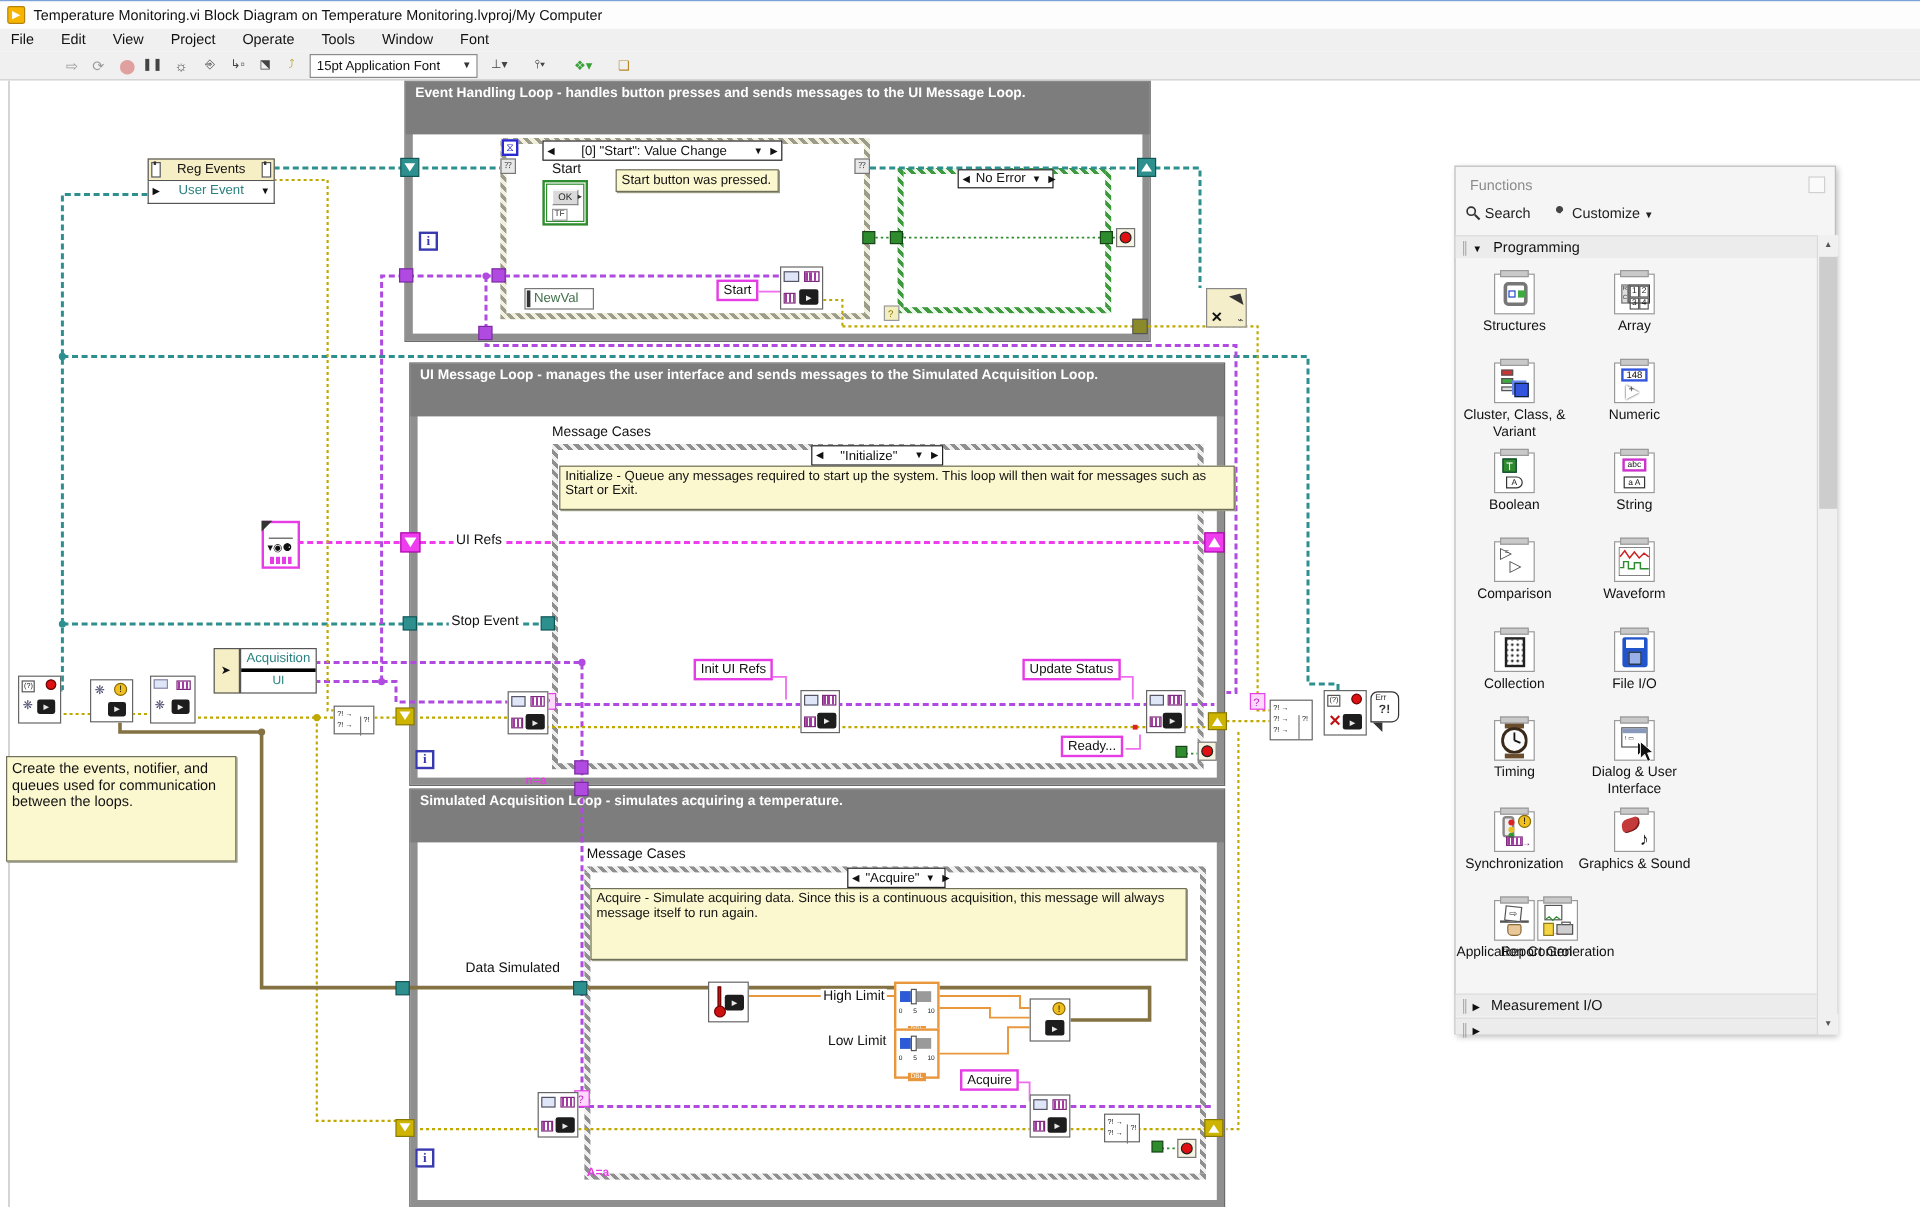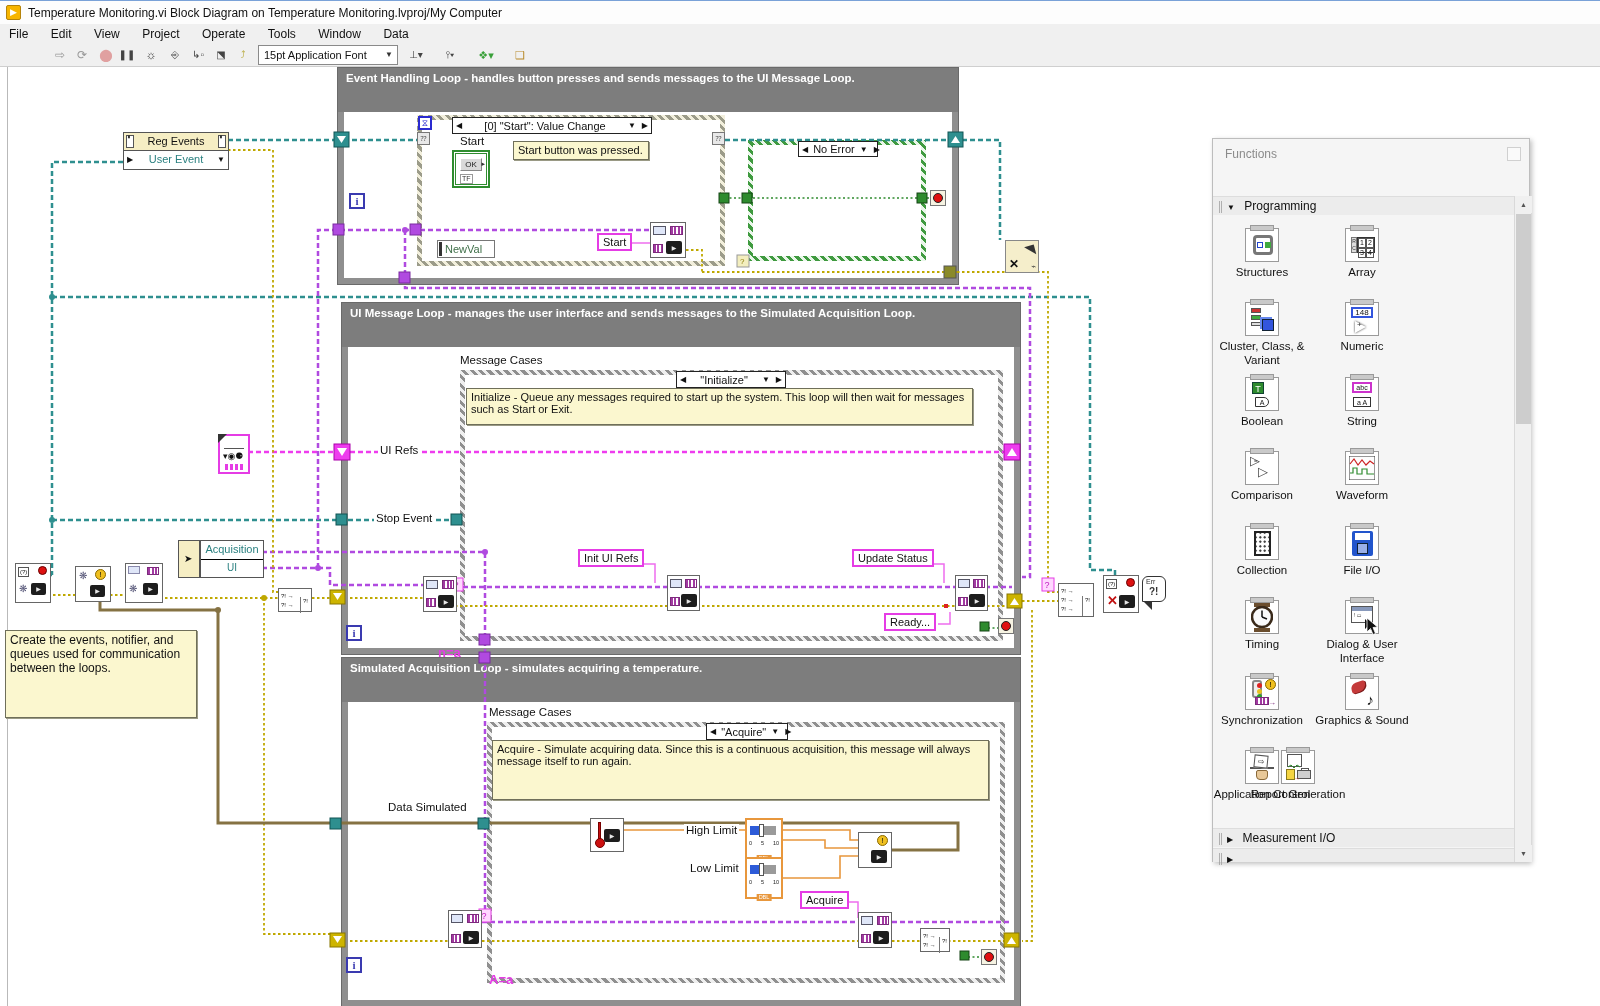"Data" span.menu-item { text: Data -> Font }
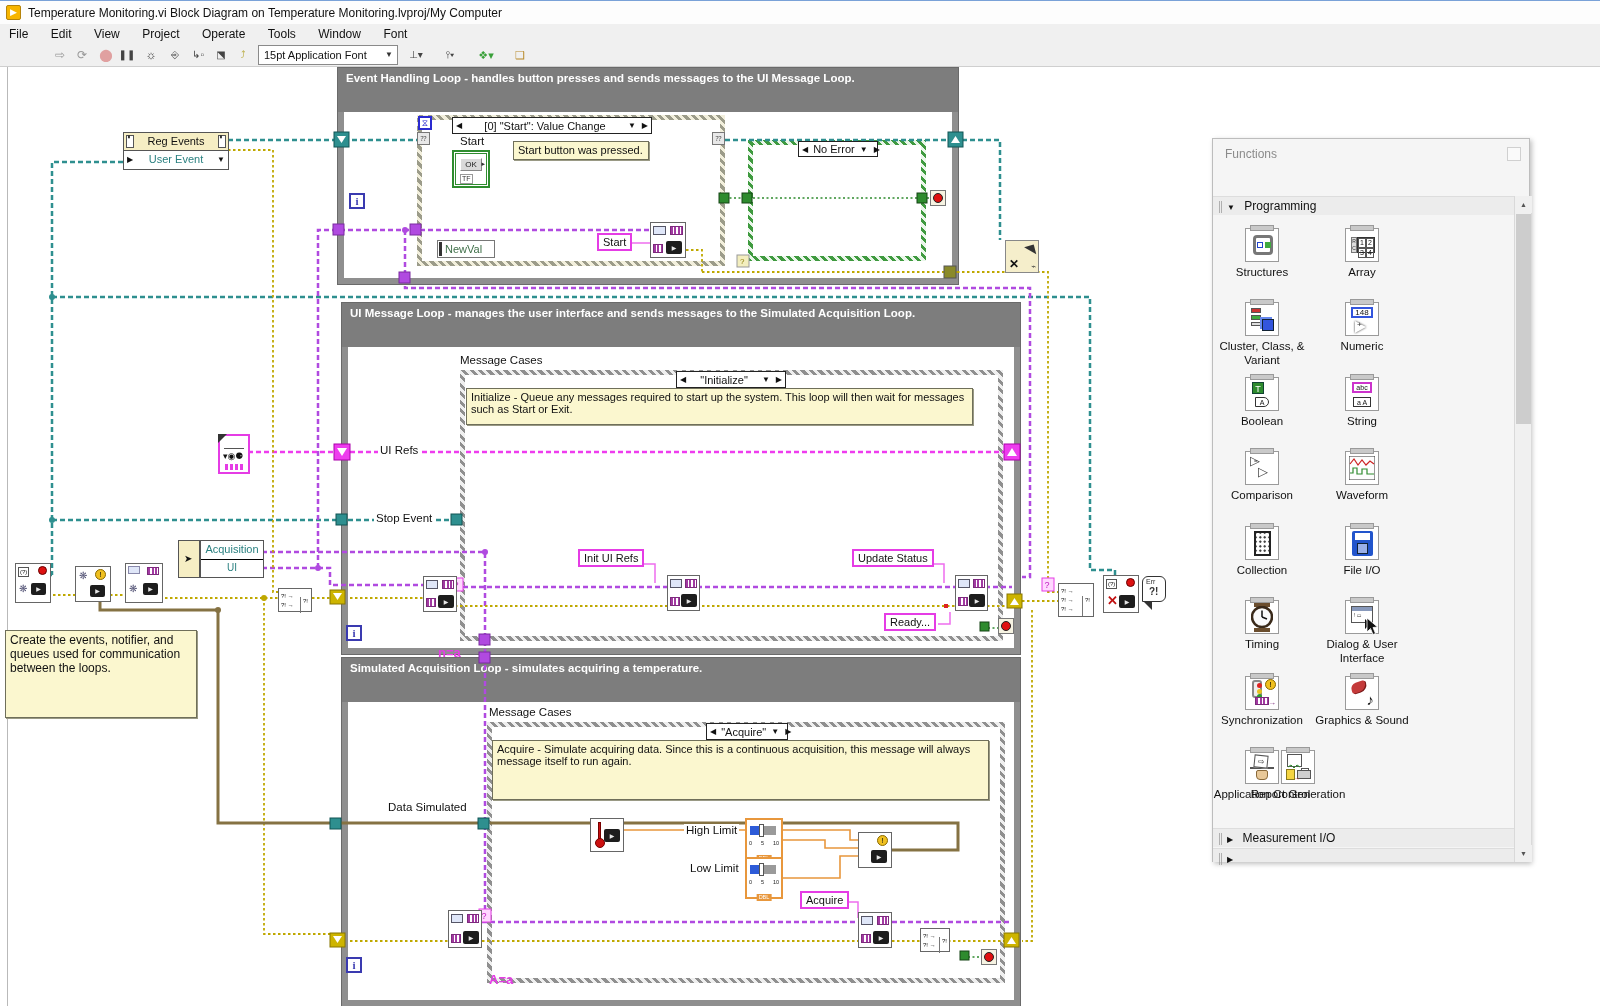"Search Customize ▼" div.pal-toolrow { html: none -> <div> <svg> <circle></circle> <line></line> </svg> <span>Search</span> <svg> <path></path> </svg> <span>Customize</span> <span>▼</span> </div> }
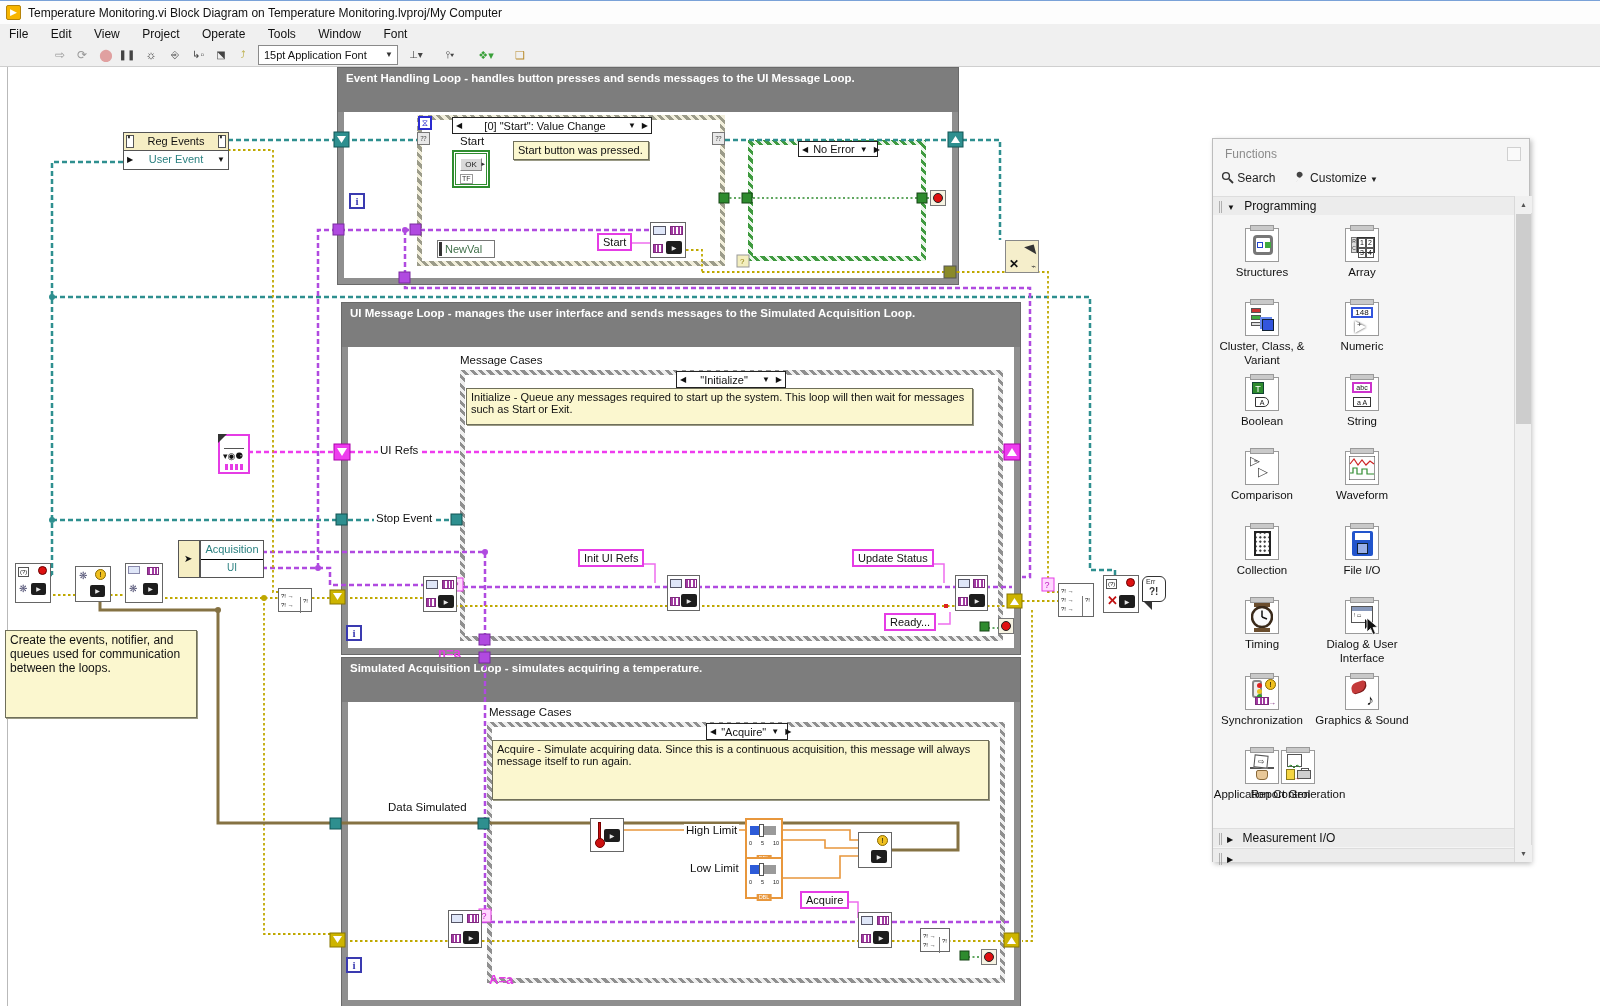"Initialize - Queue any messages" div.abs { width: 507px -> 563px }
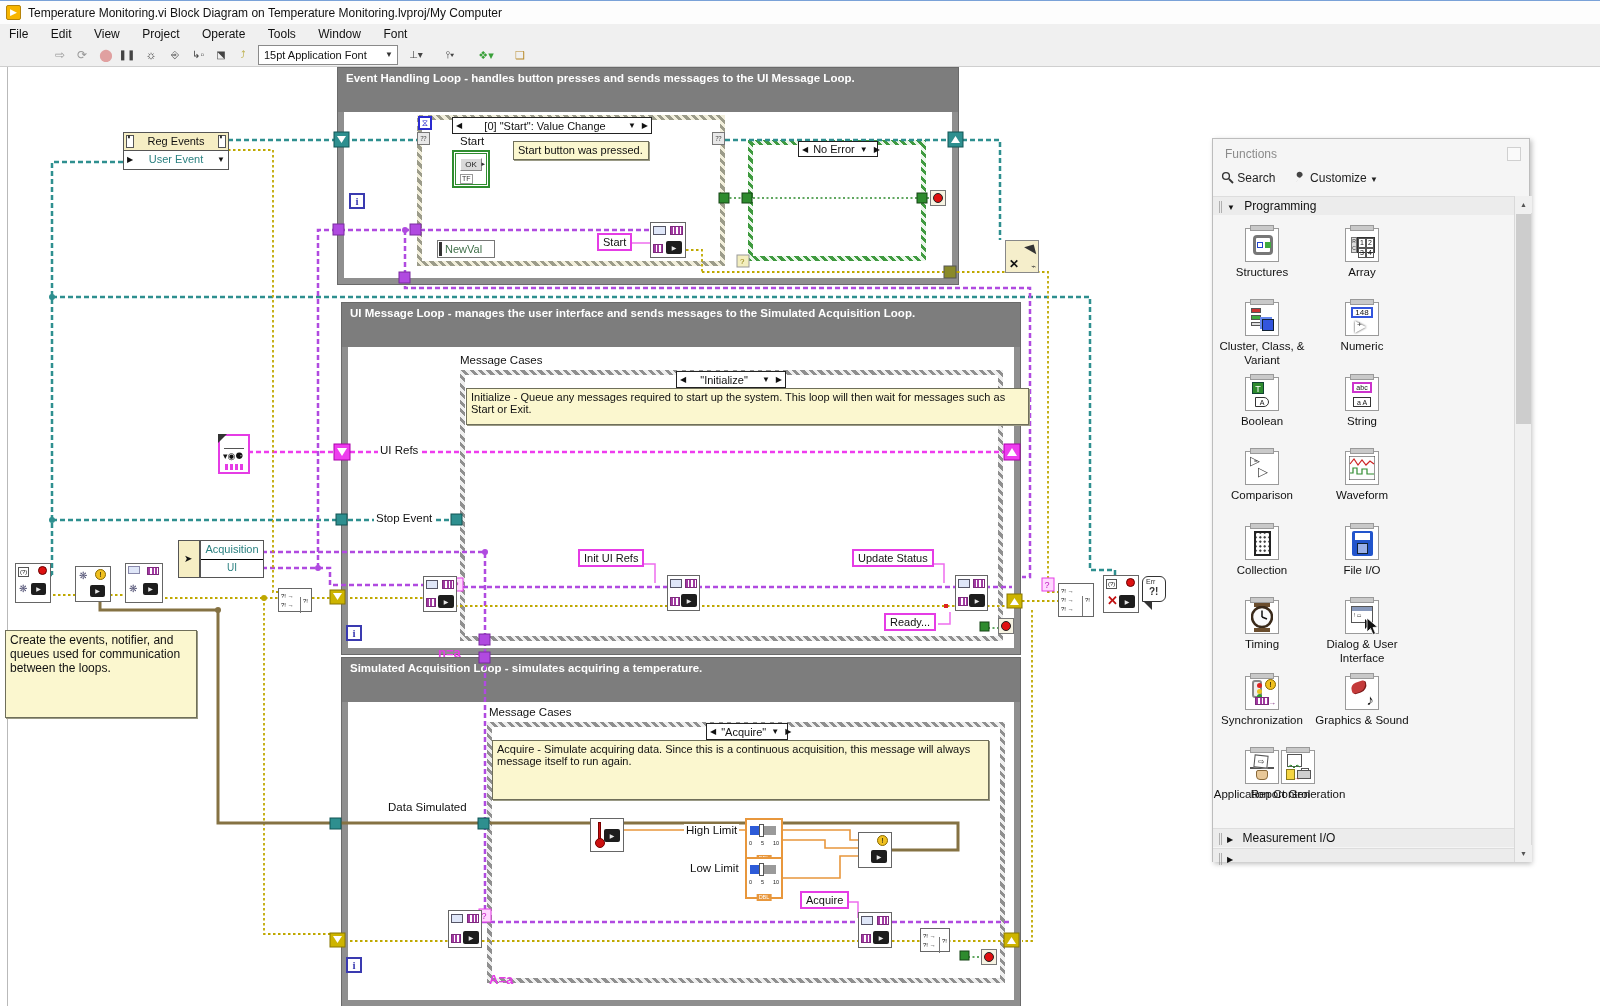"Acquisition" div { border-bottom: 1px solid #000000 -> 3px solid #000000 }
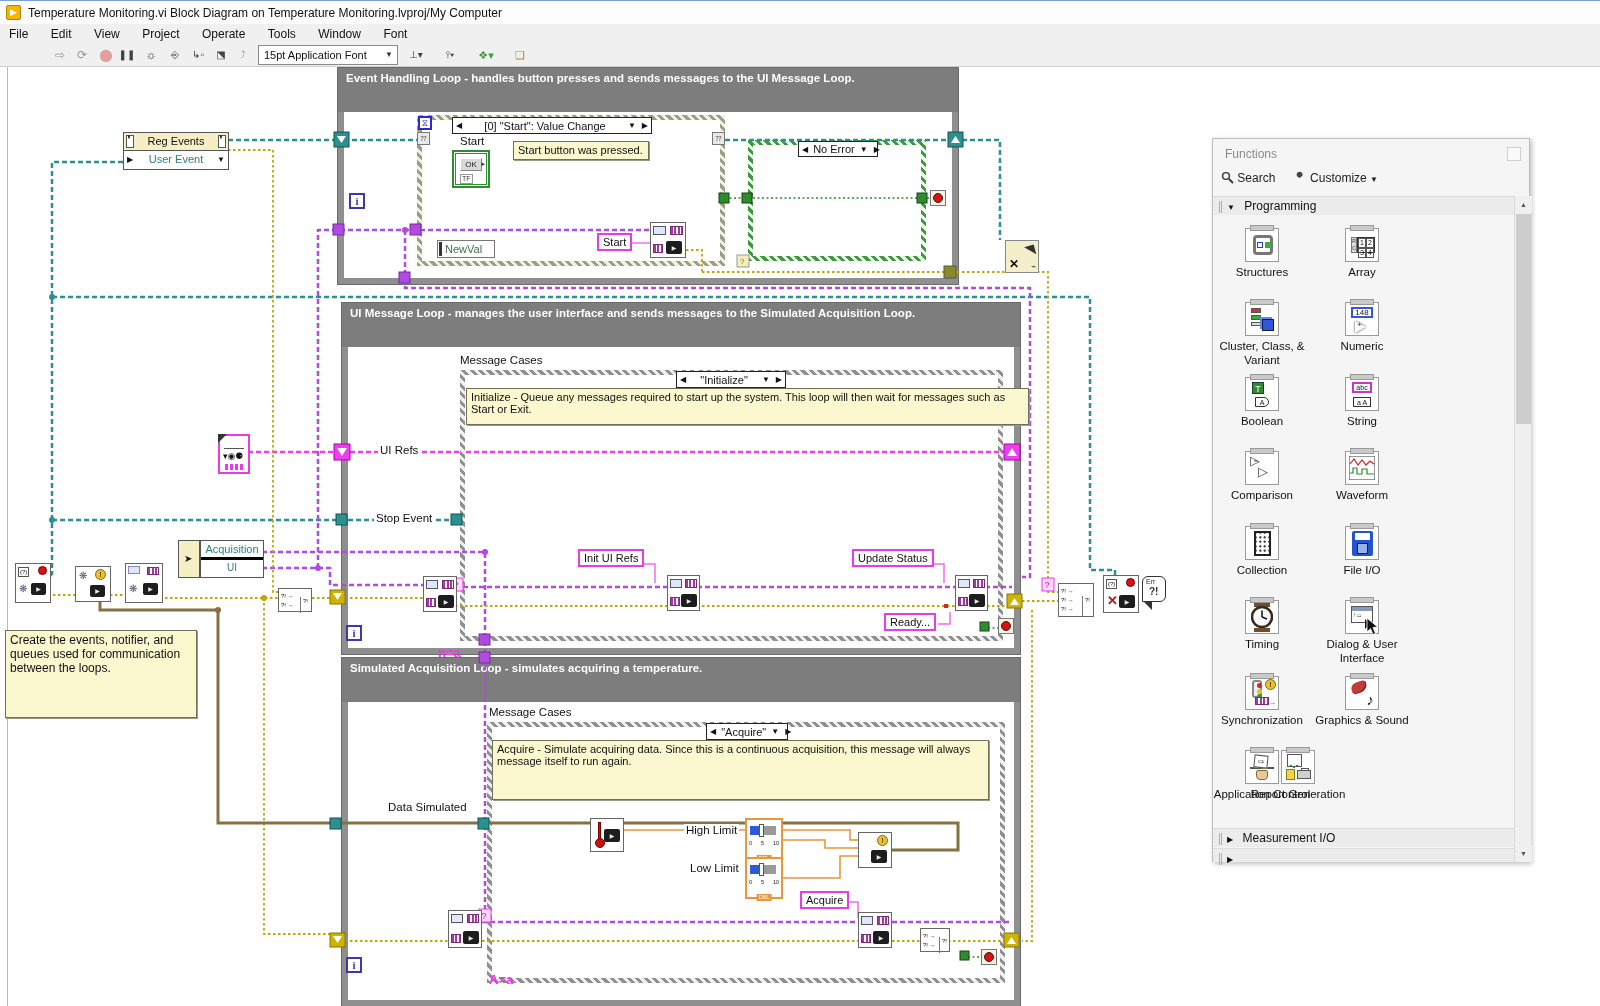"n=a" .casetag { font-size: 13px -> 10px }
